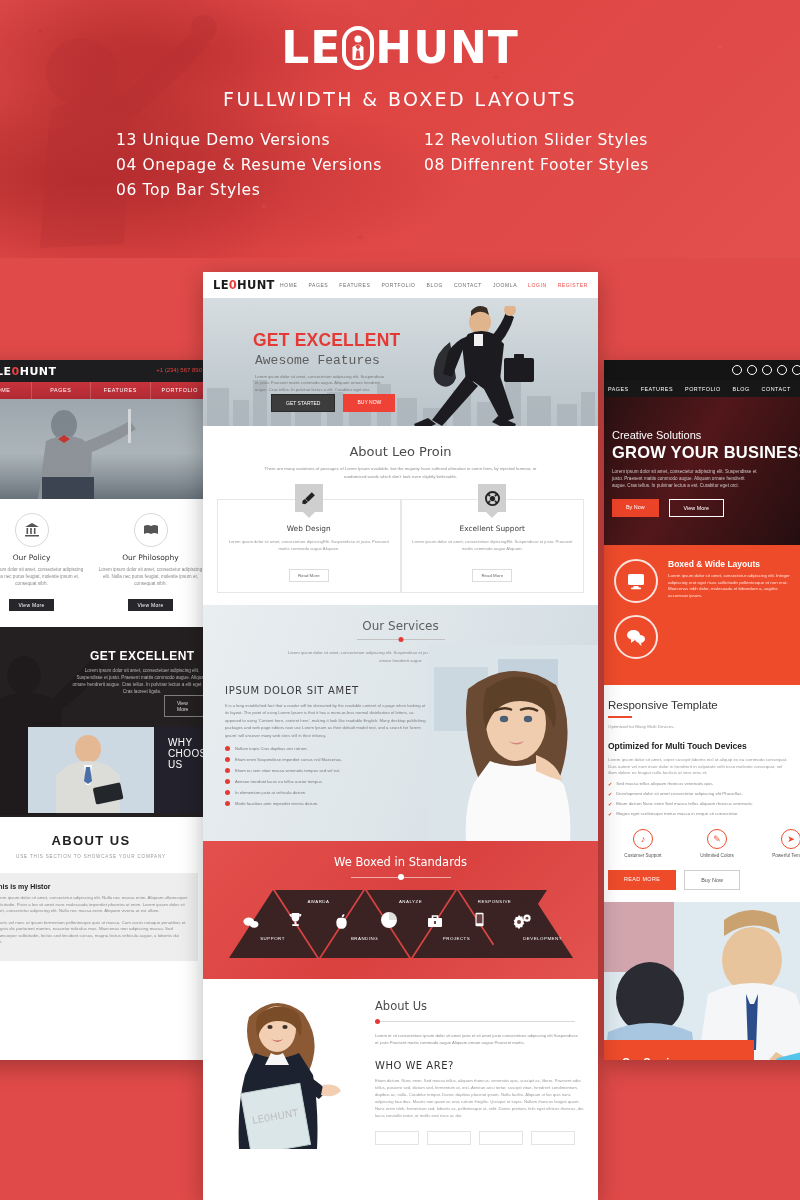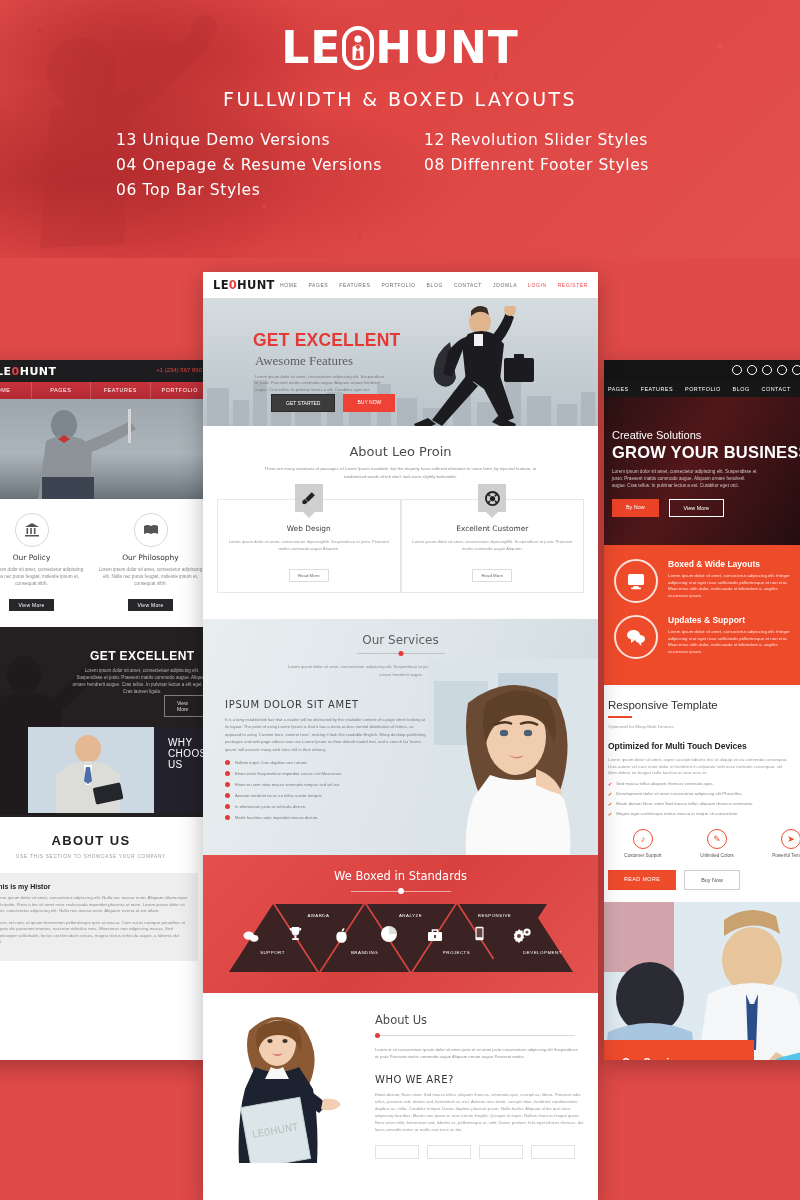"Awesome Features" .cm-hero h2 { font-family: Liberation Serif, serif -> Liberation Mono, monospace }
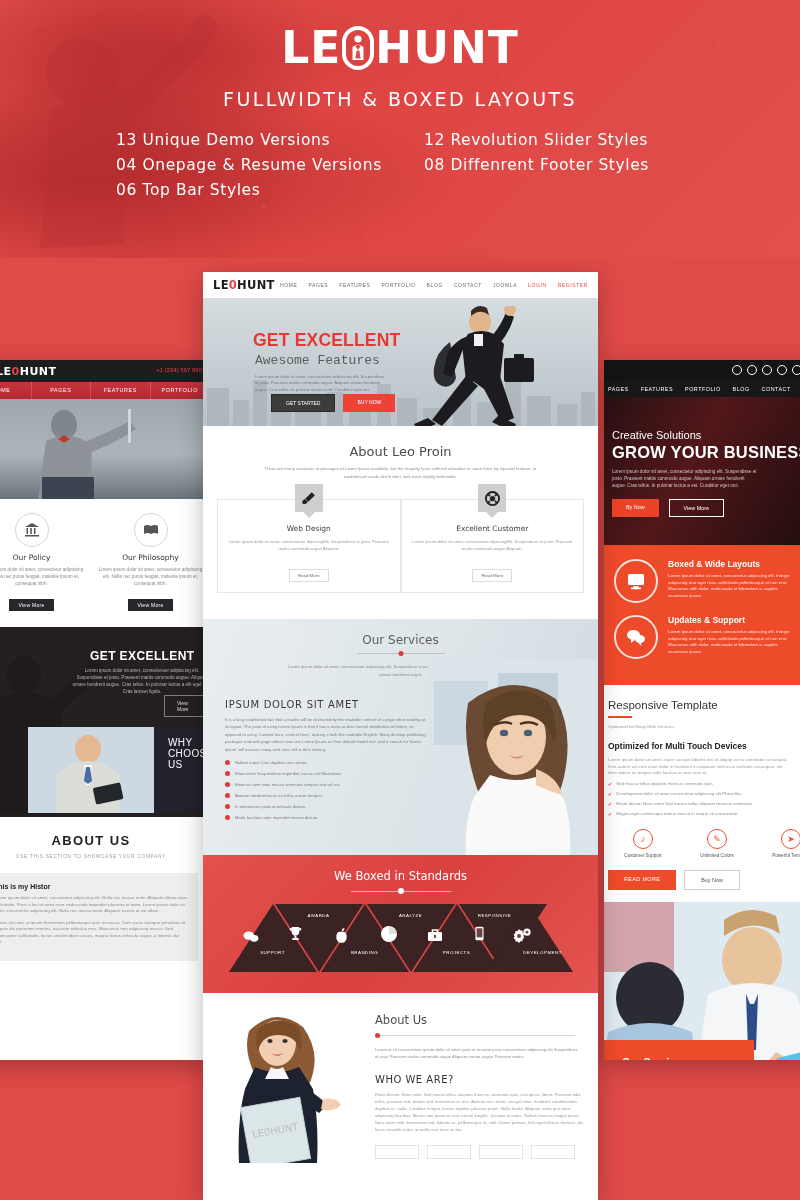"Web Design" .cm-feats { padding: 18px 14px 26px -> 18px 14px 12px }
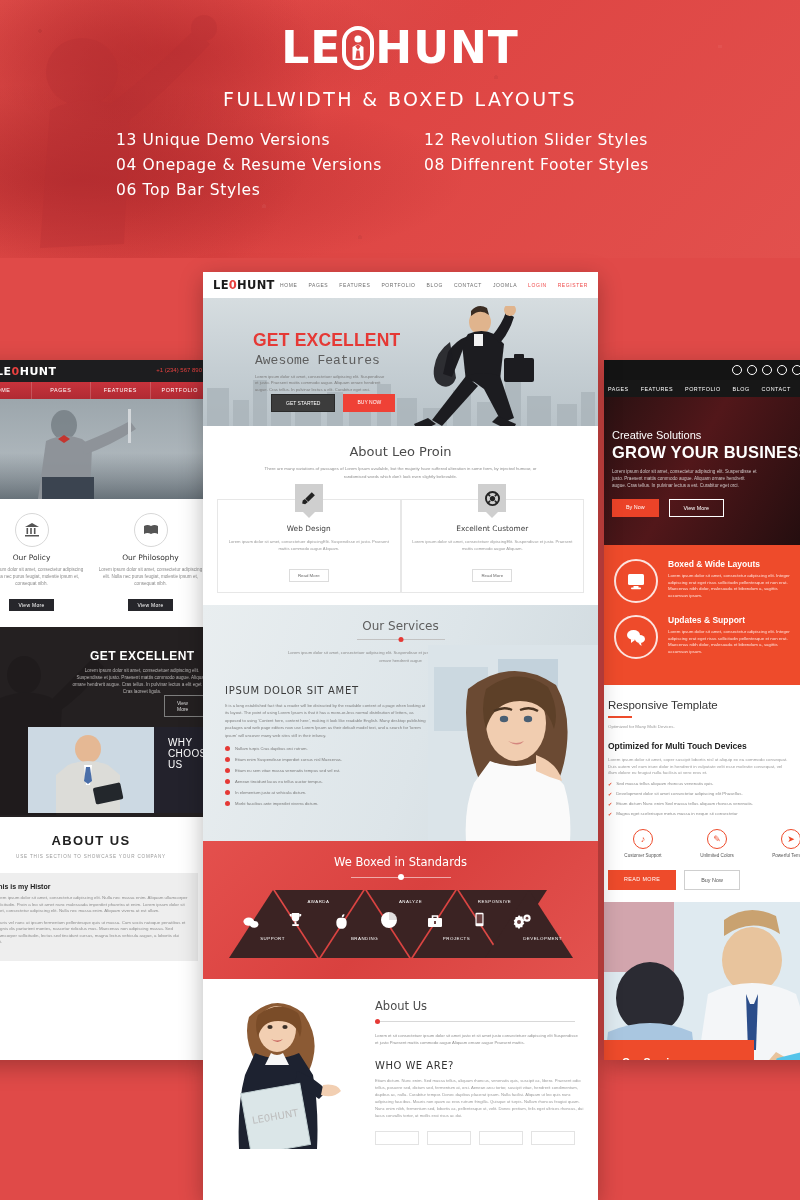"Excellent Customer" h4 { text: Customer -> Support }
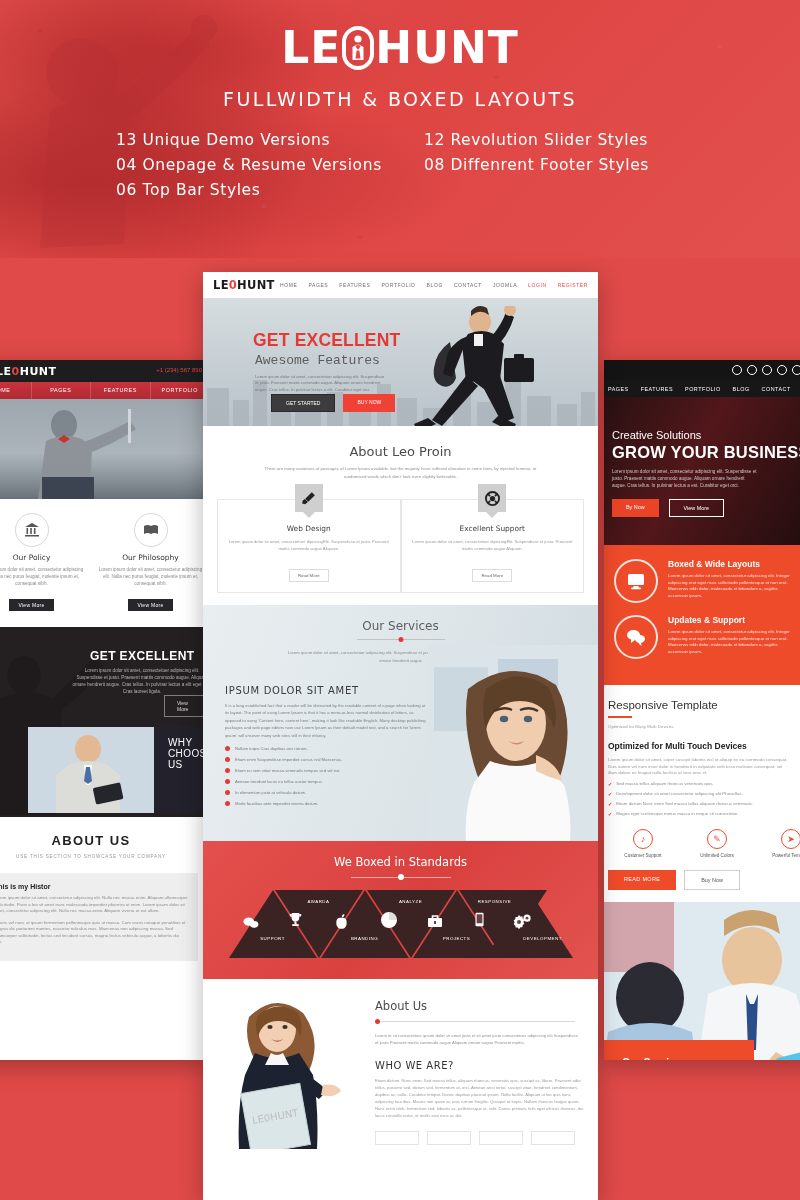"Updates & Support" div { html: <div> <h4>Updates &amp; Support</h4> <p>Lorem ipsum dolor sit amet, consectetur adipiscing elit. Integer adipiscing erat eget risus sollicitudin pellentesque et non erat. Maecenas nibh dolor, malesuada et bibendum a, sagittis accumsan ipsum.</p> </div> -> none }
